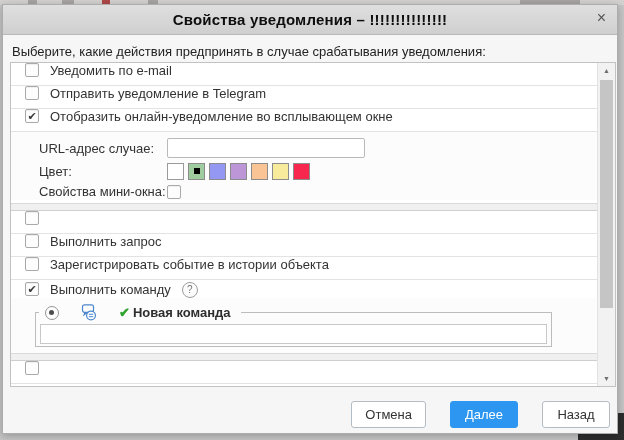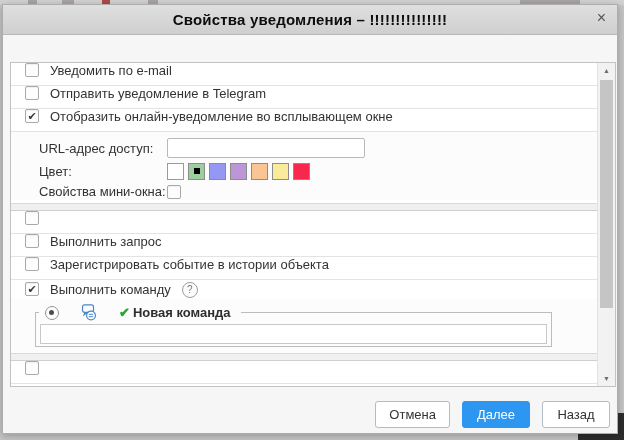"Выберите, какие действия предпринять в" div.instruction { html: none -> <div>Выберите, какие действия предпринять в случае срабатывания уведомления:</div> }
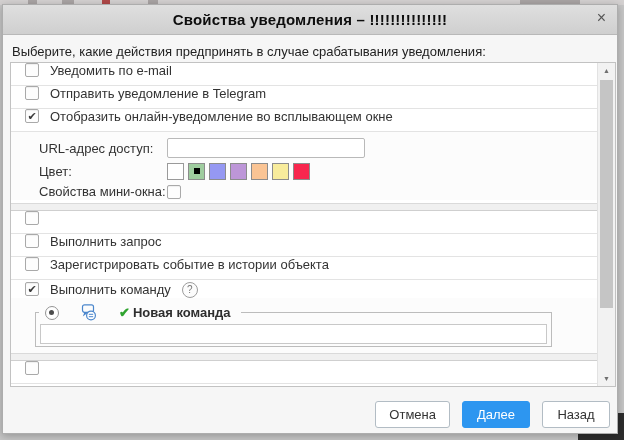"URL-адрес доступ:" span.sub-label { text: доступ -> случае }
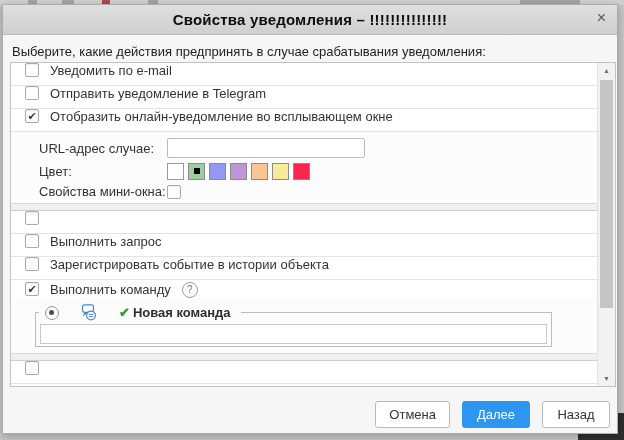"Отмена" .footer { gap: 12px -> 24px }
